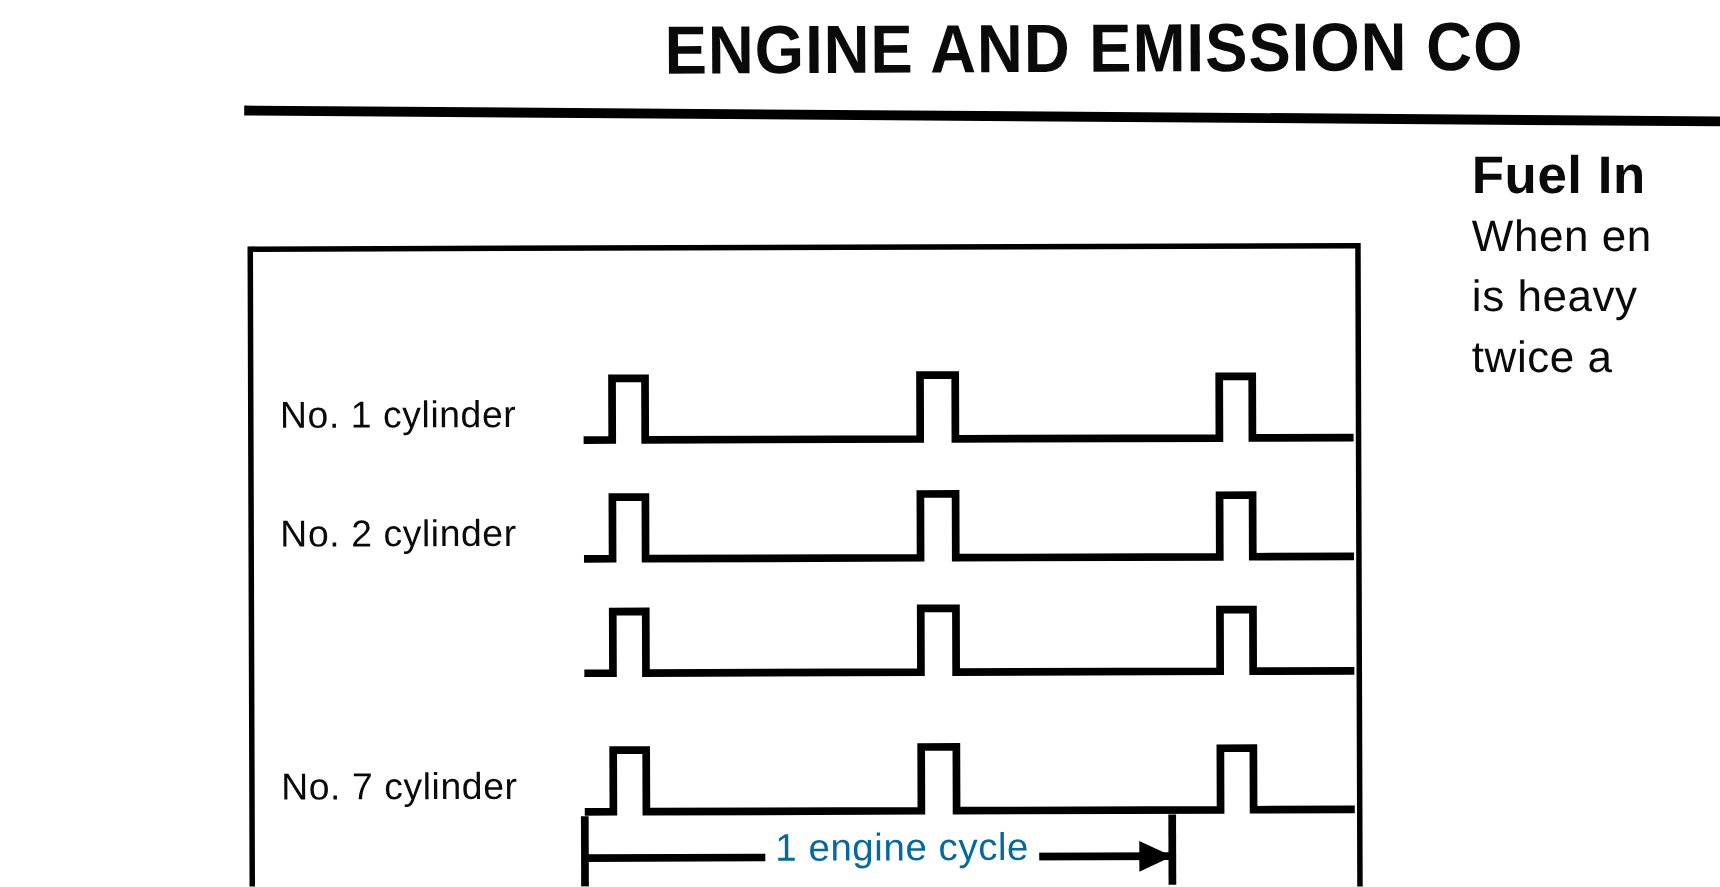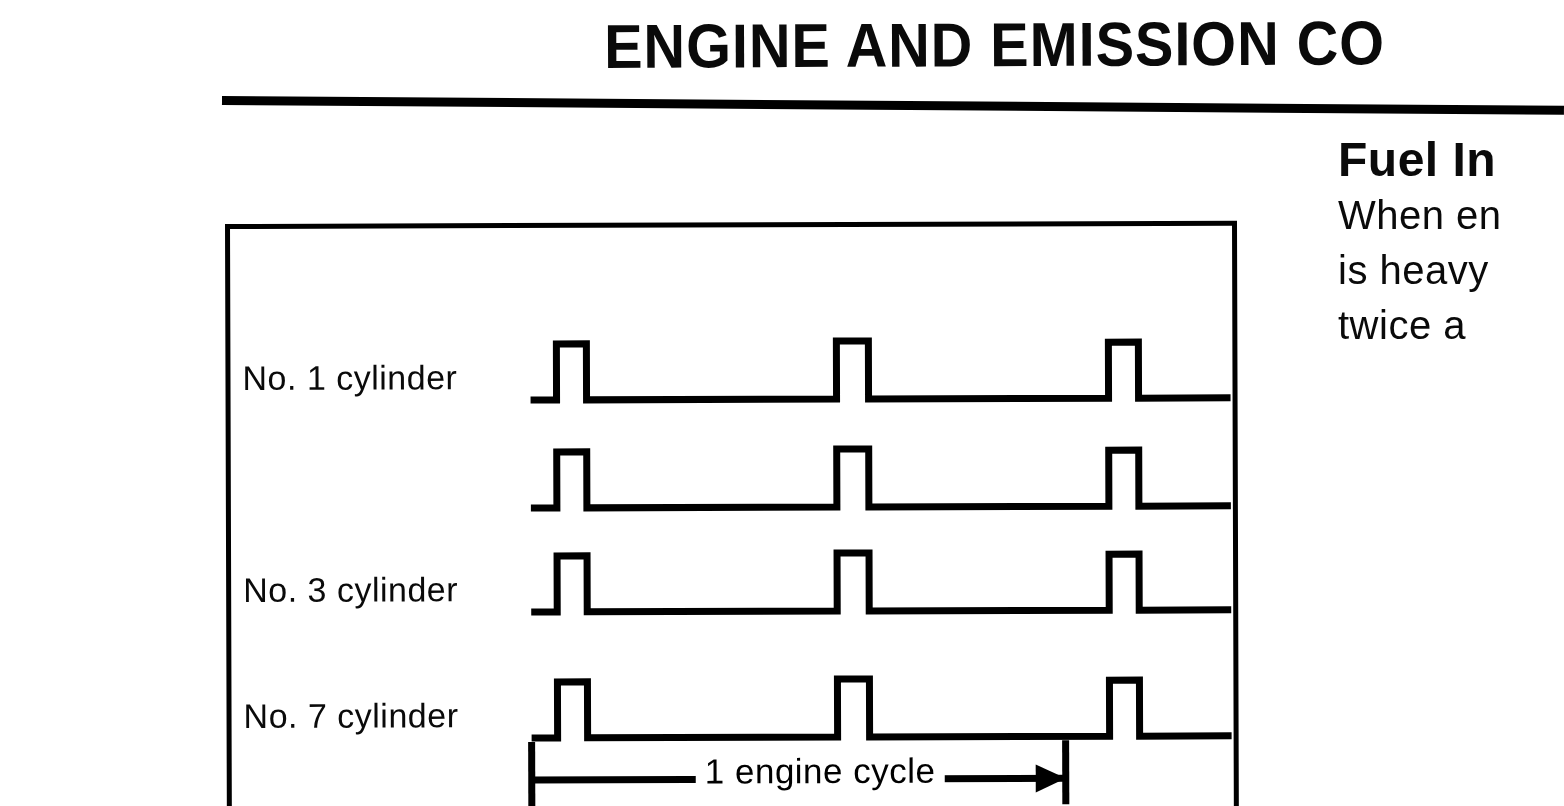"No. 1 cylinder" .wave-label { left: 12px -> 24px }
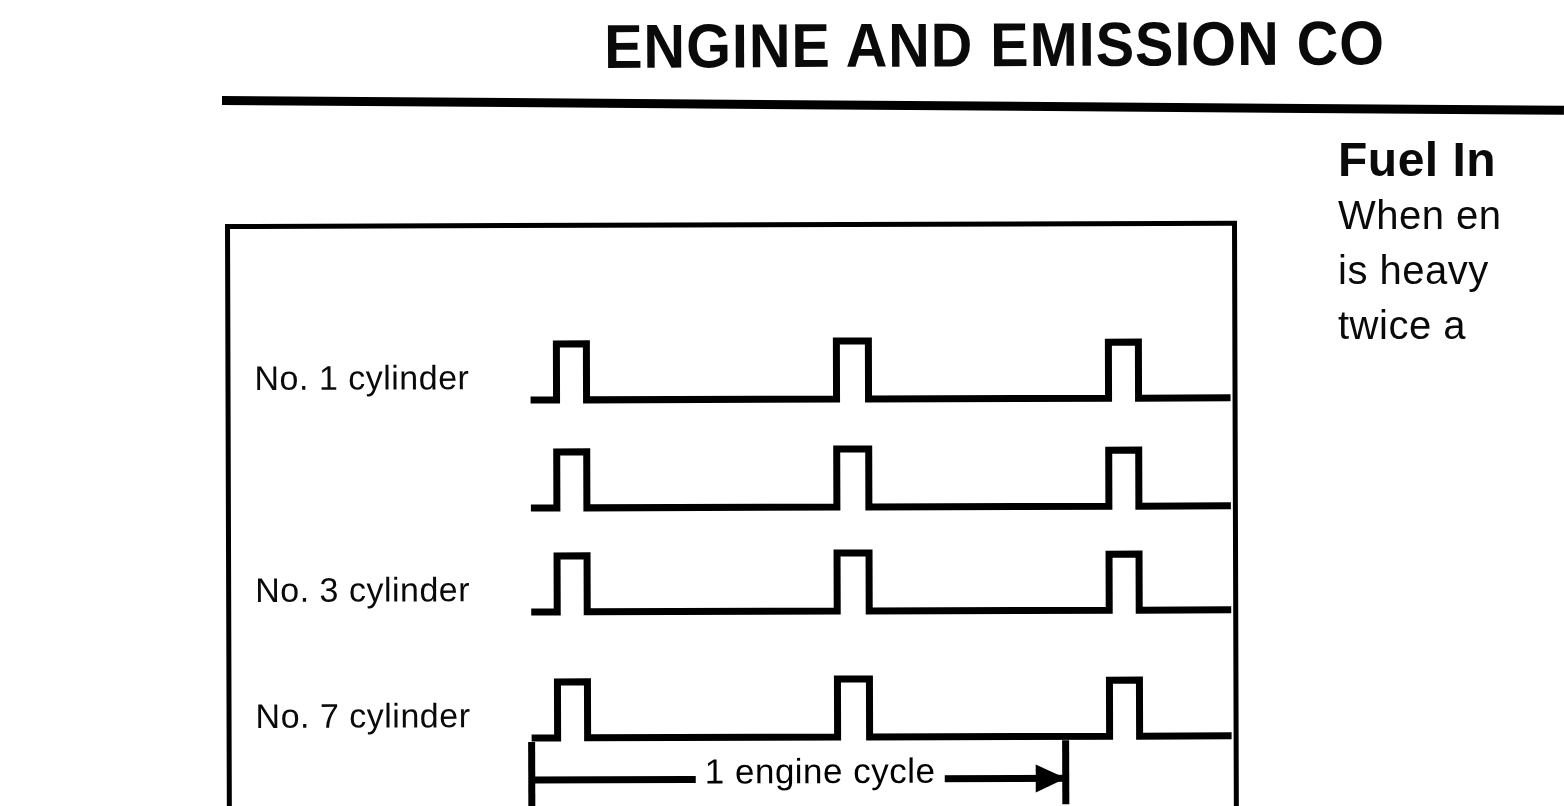"No. 2 cylinder" span.wave-label { html: none -> <span>No. 2 cylinder</span> }
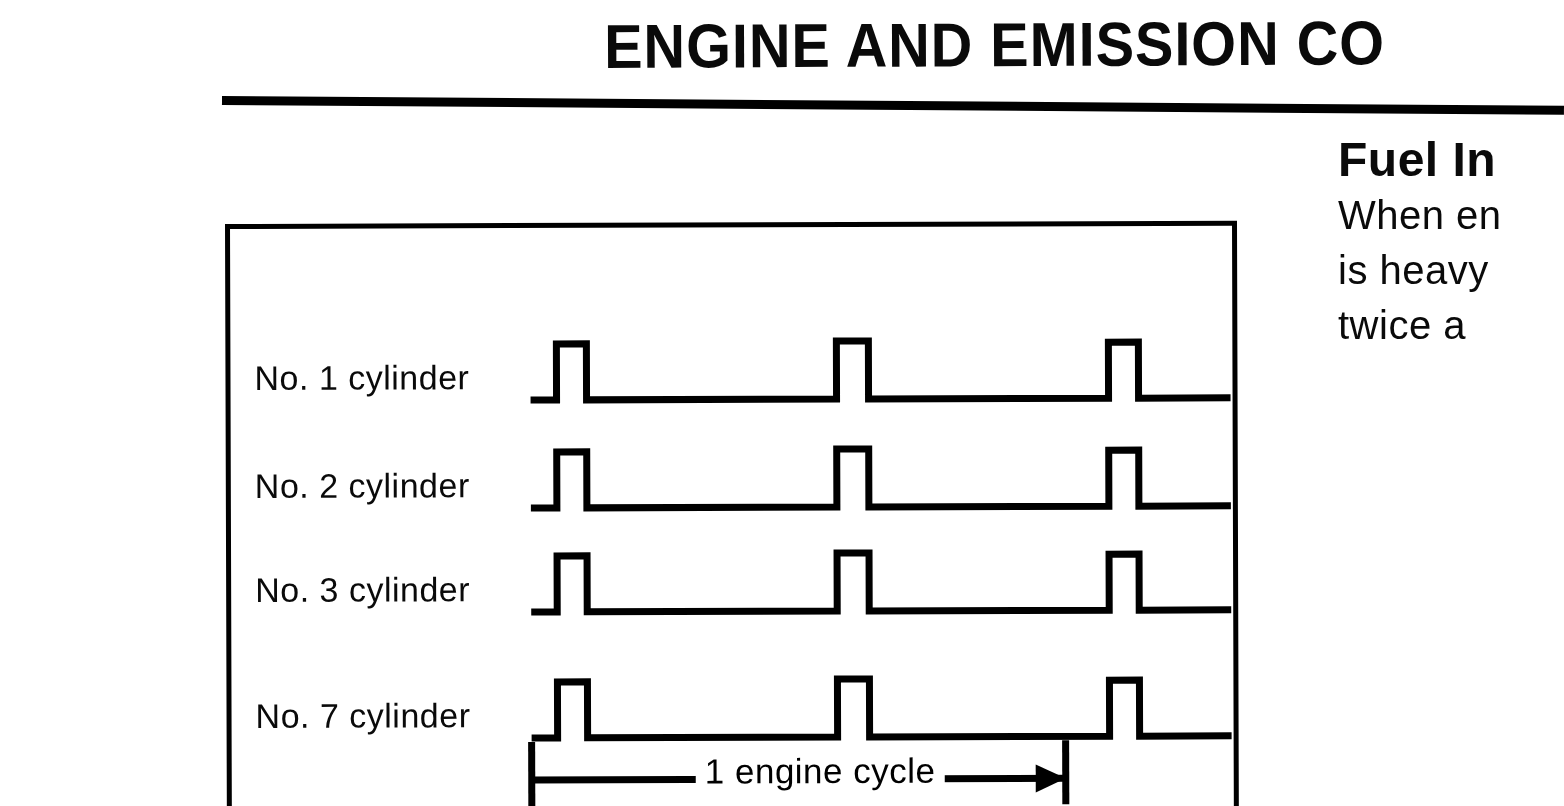"No. 3 cylinder" span.wave-label { html: <span>No. 3 cylinder</span> -> none }
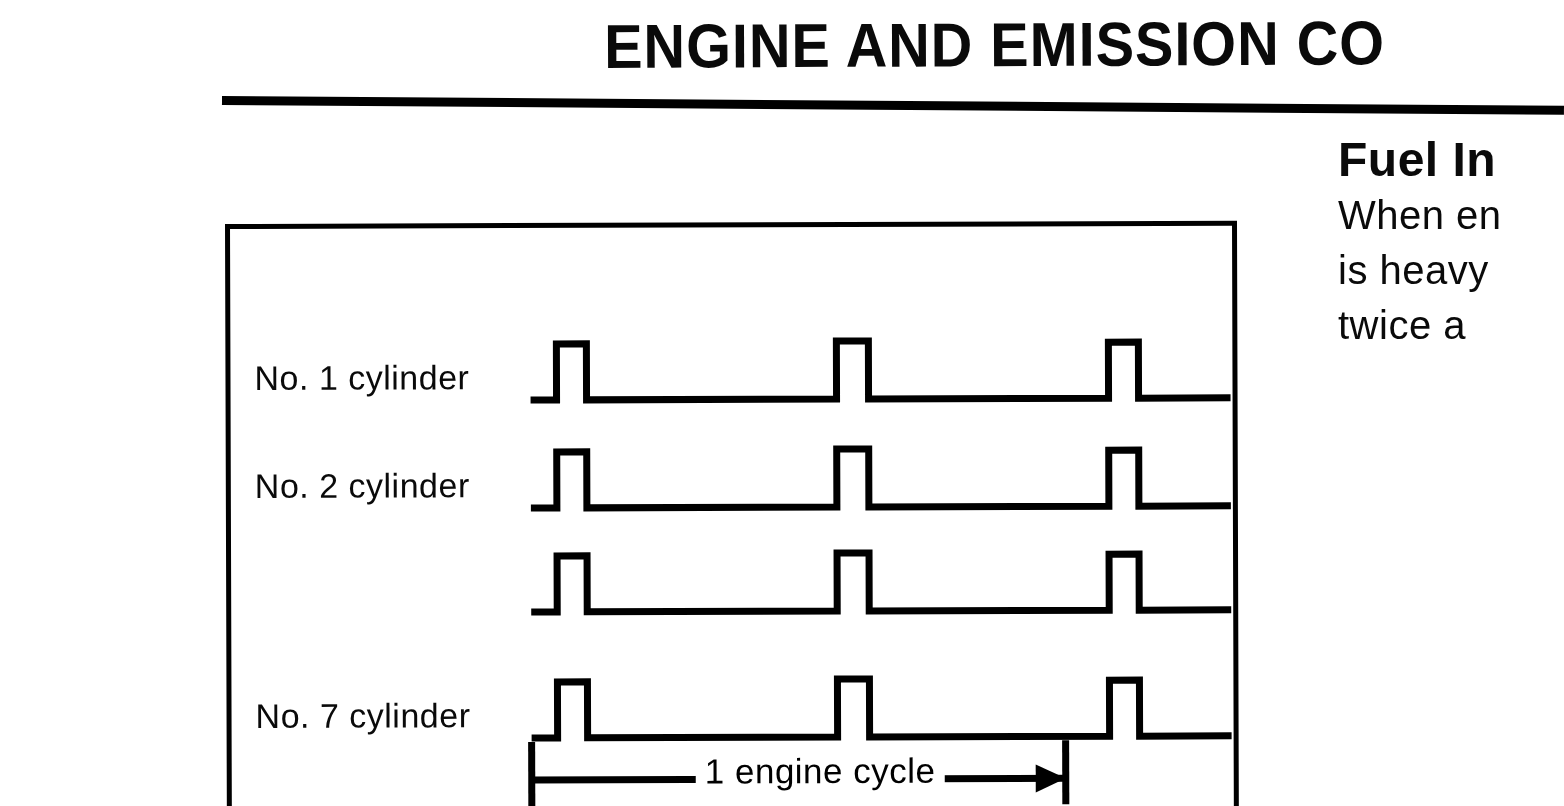"1 engine cycle" #cycle-label { color: #000000 -> #0369a1 }
